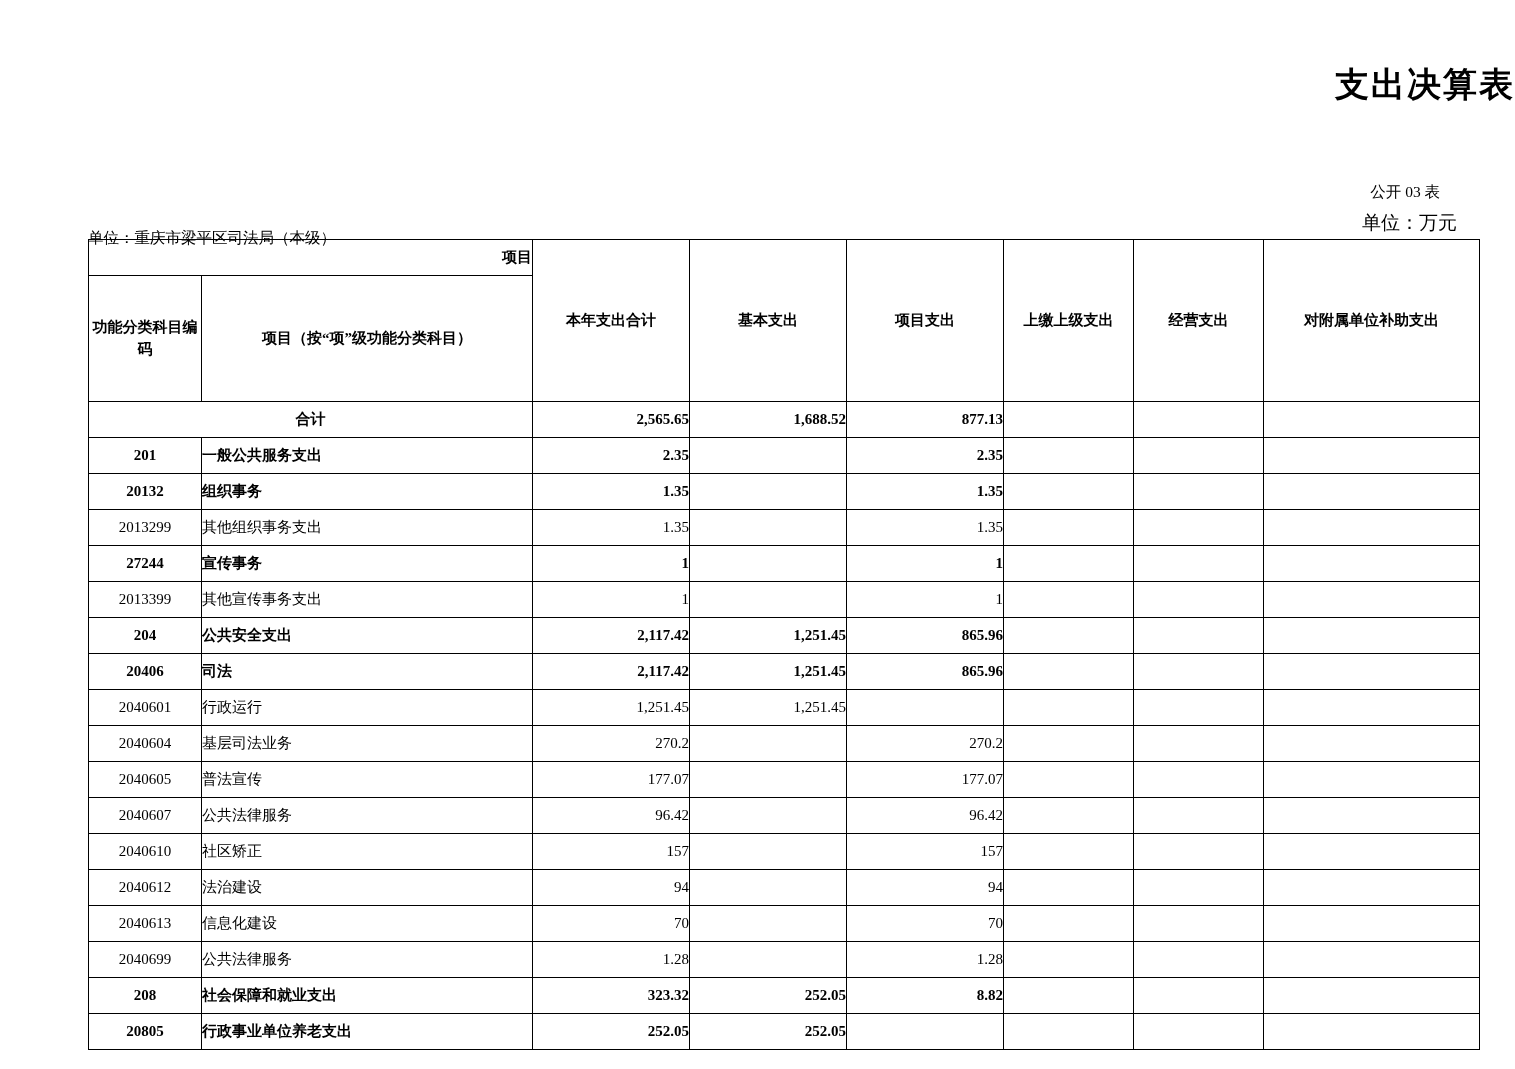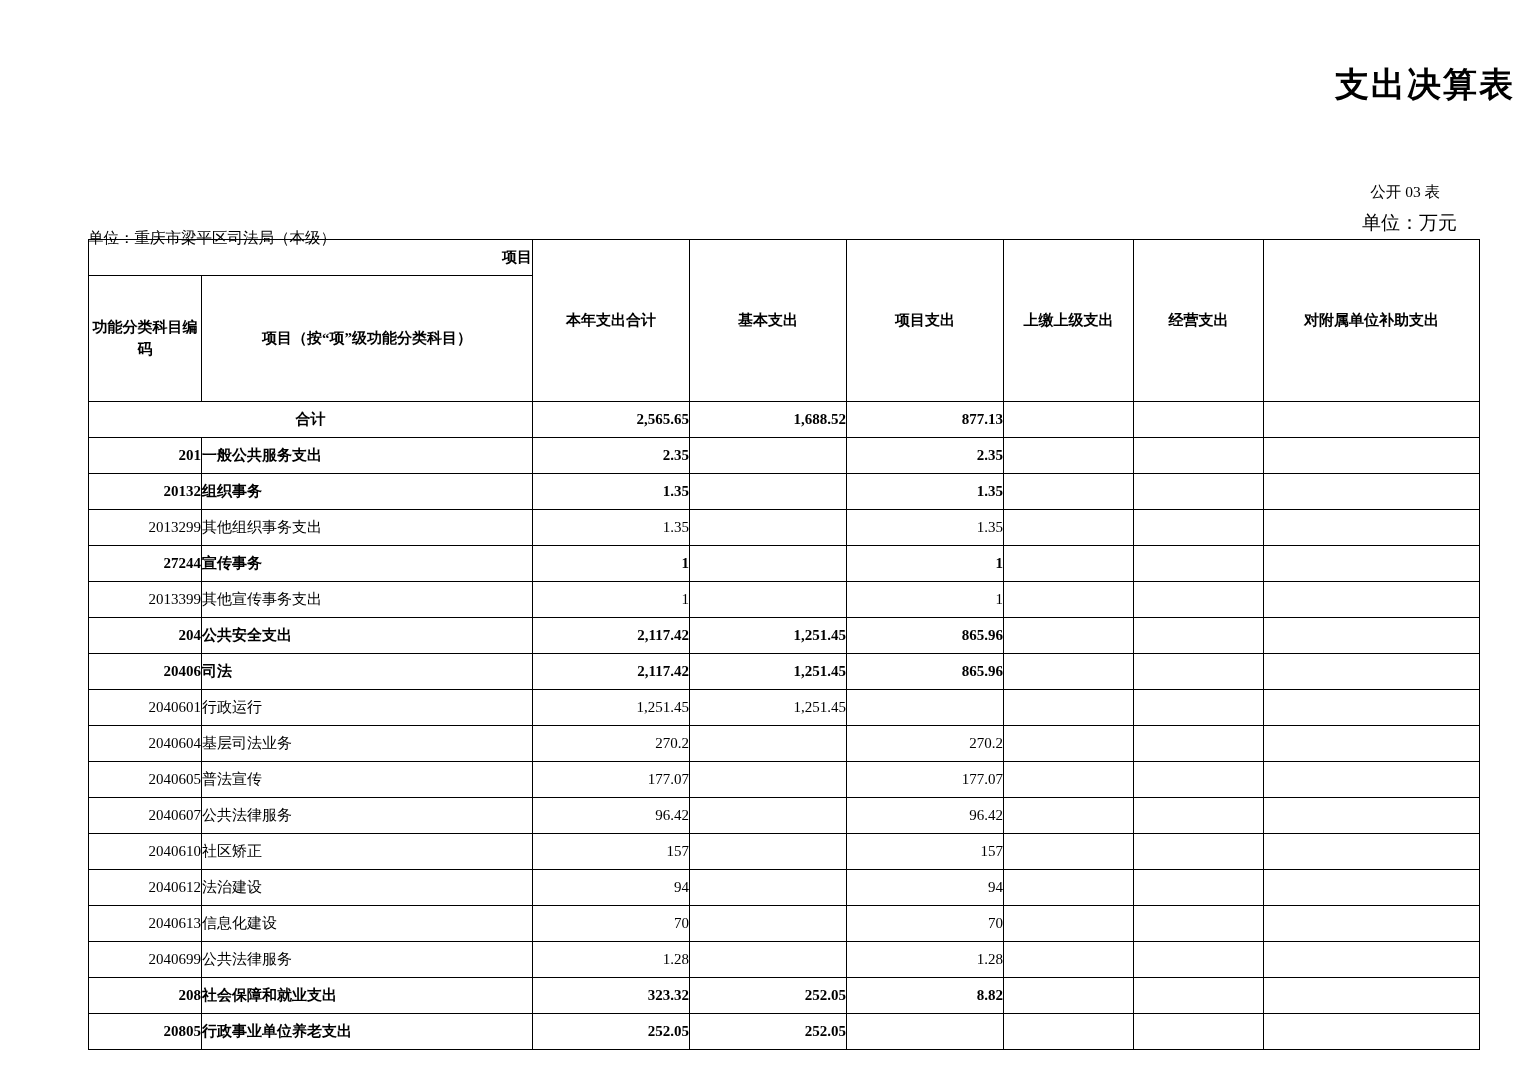"201" td.code { text-align: right -> center }
